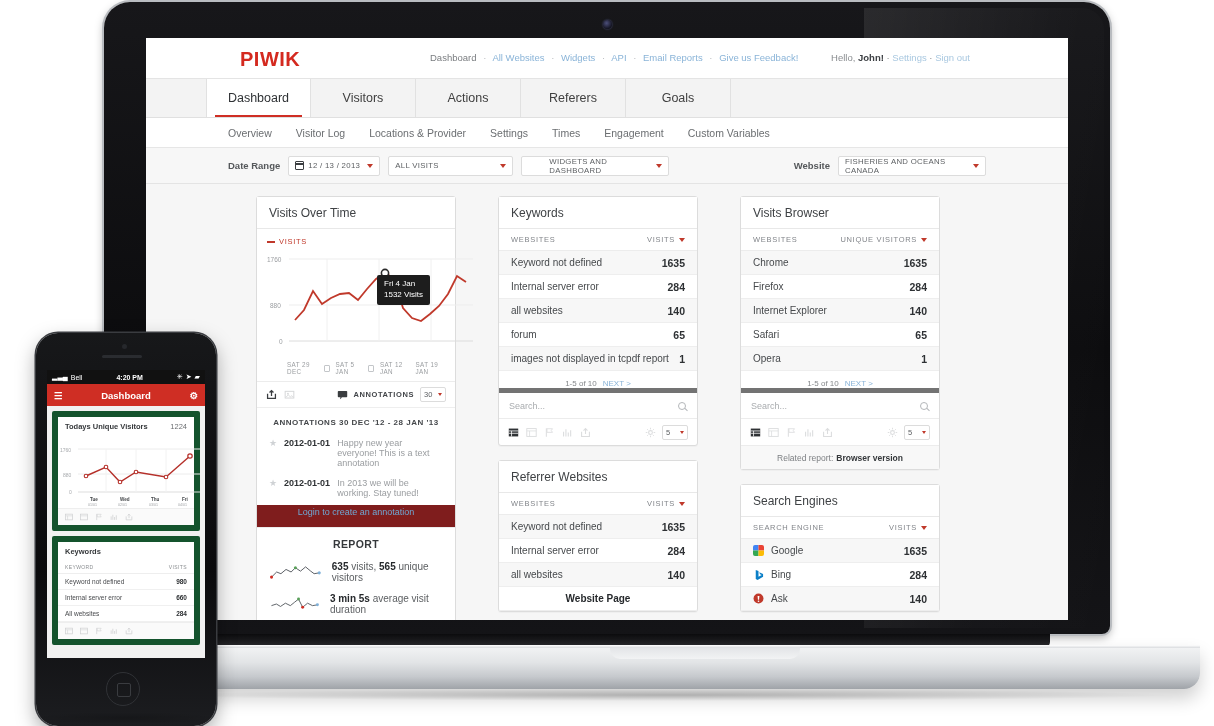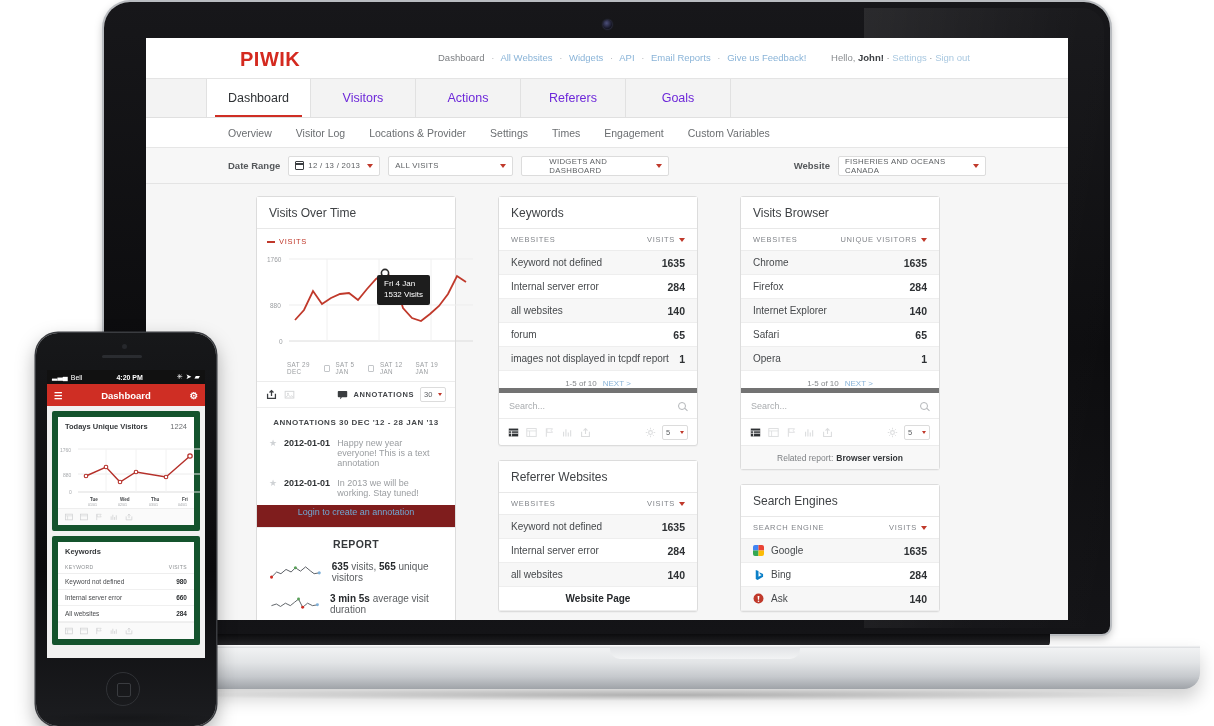"Dashboard · All Websites ·" .topnav { left: 292px -> 284px }
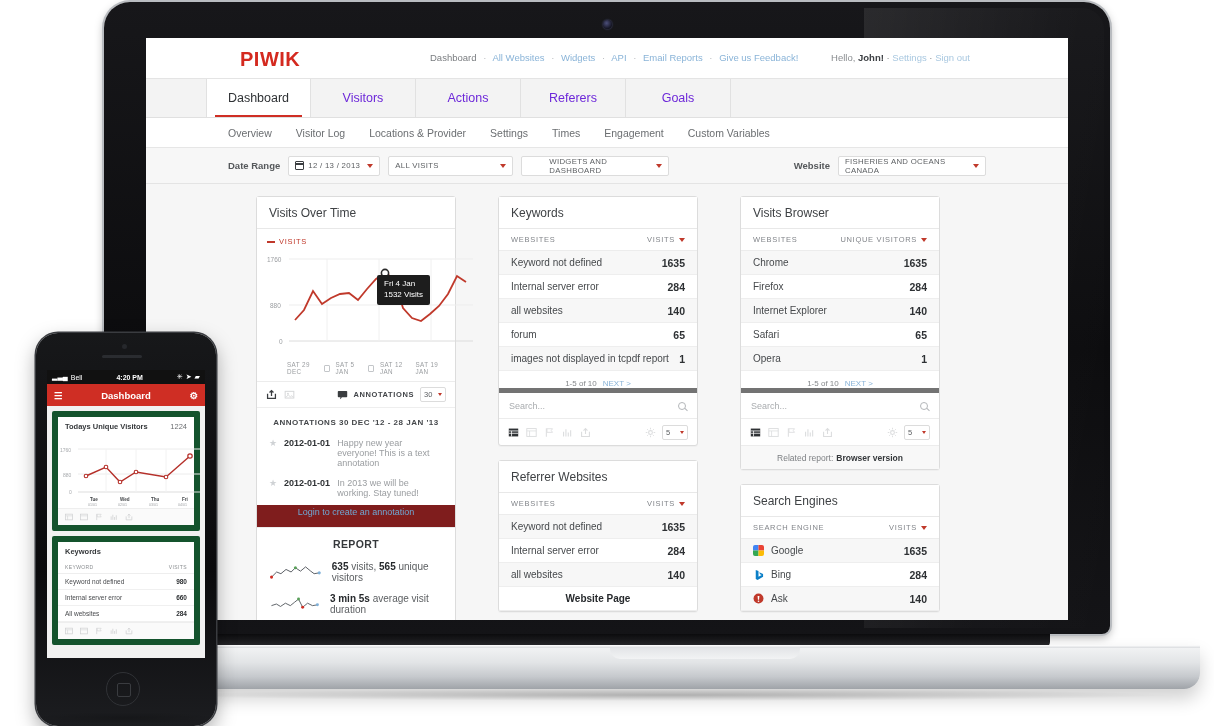"Visitors" .tab { color: #6d28d9 -> #404040 }
